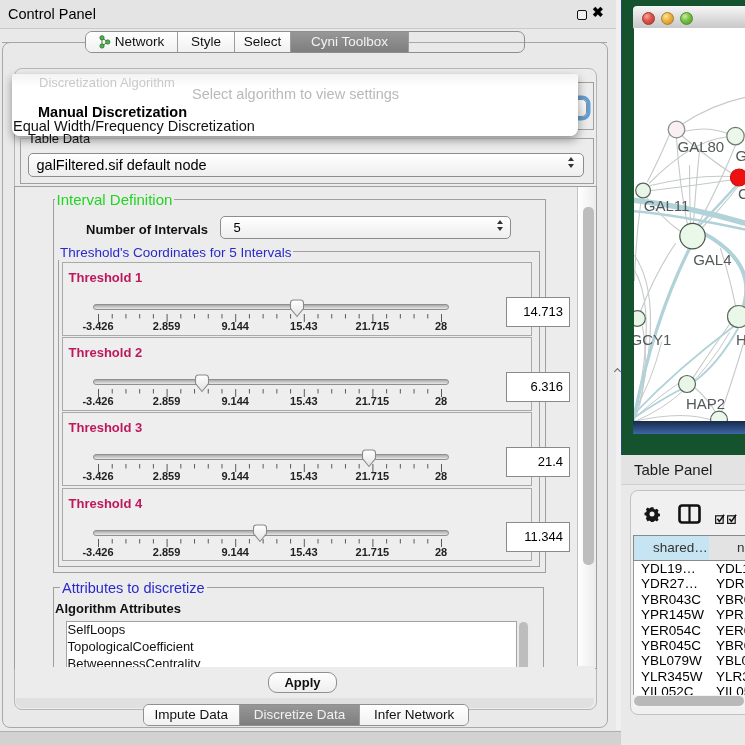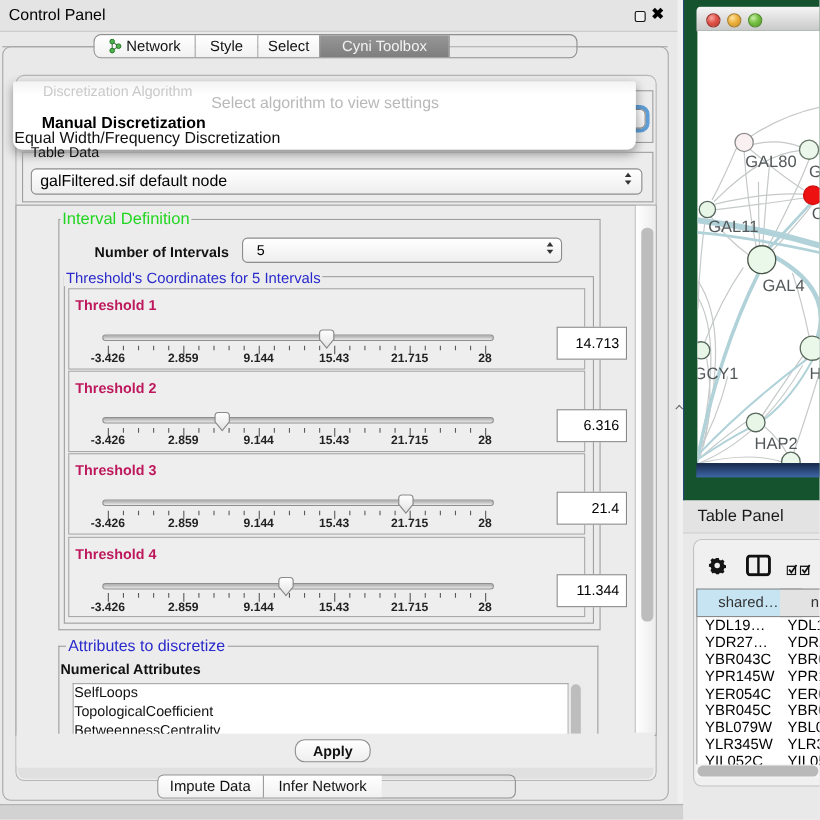"Numerical Attributes" div.abs { text: Numerical -> Algorithm }
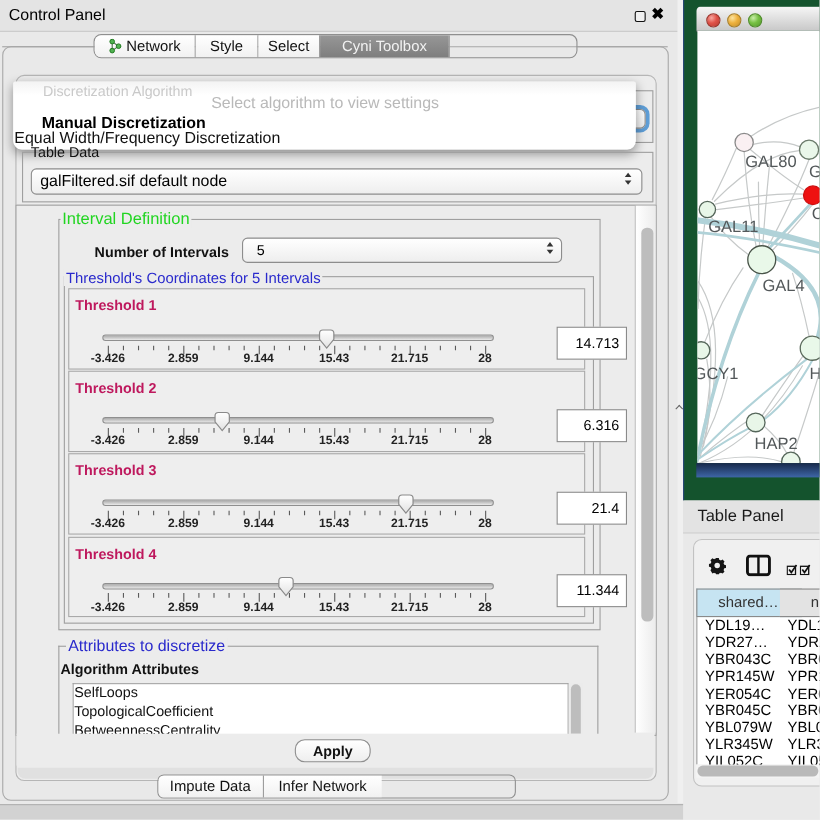"Discretize Data" div.seg { html: none -> <div>Discretize Data</div> }
